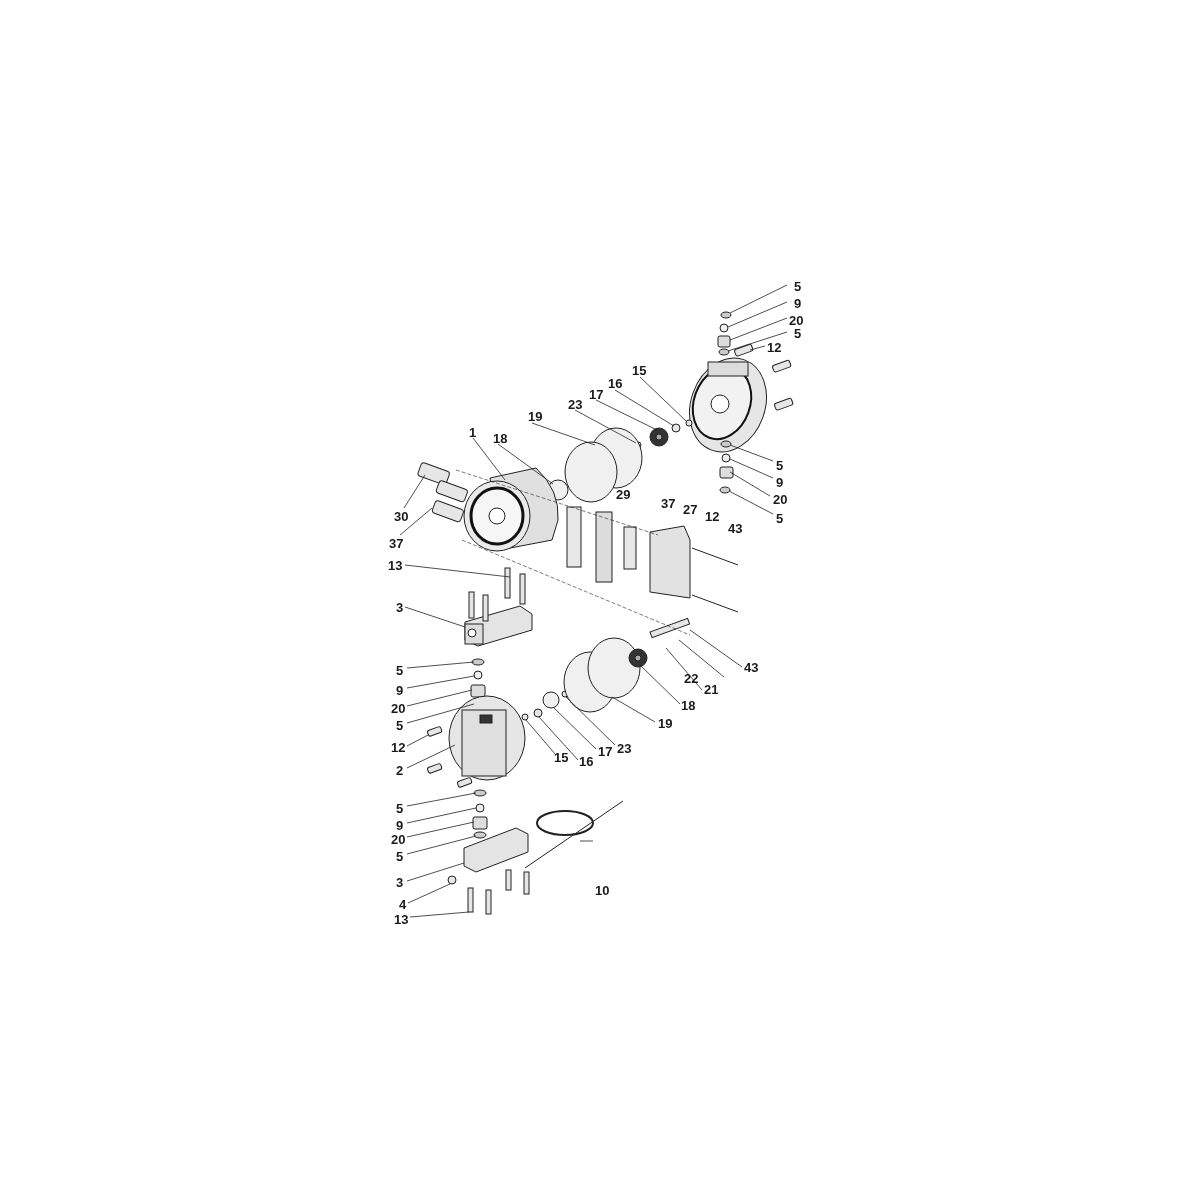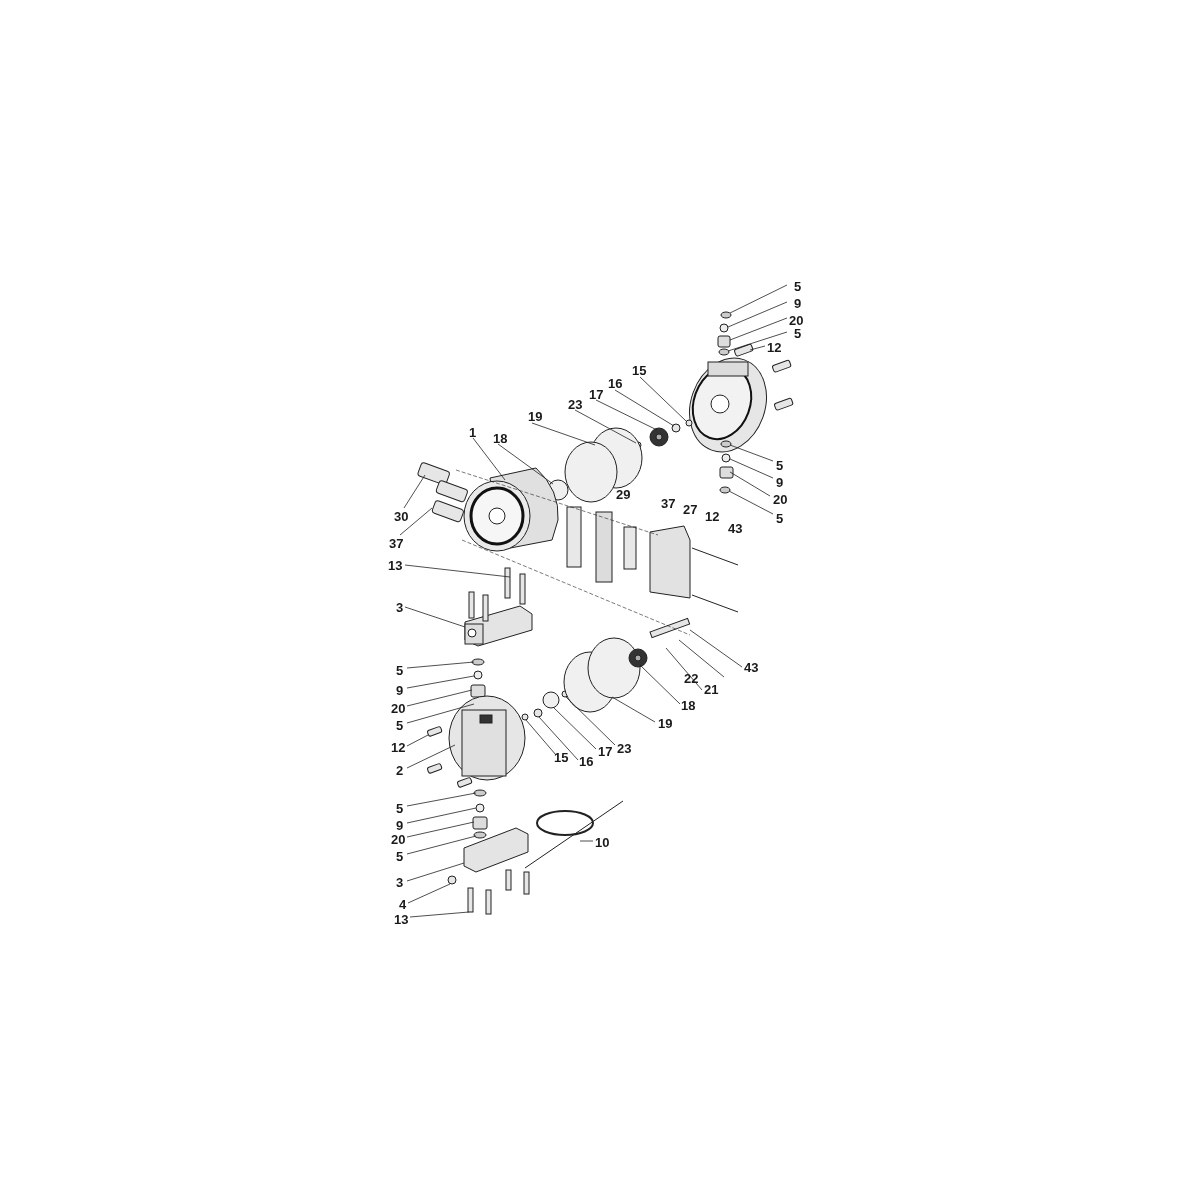"10" div.lbl { top: 836px -> 884px }
